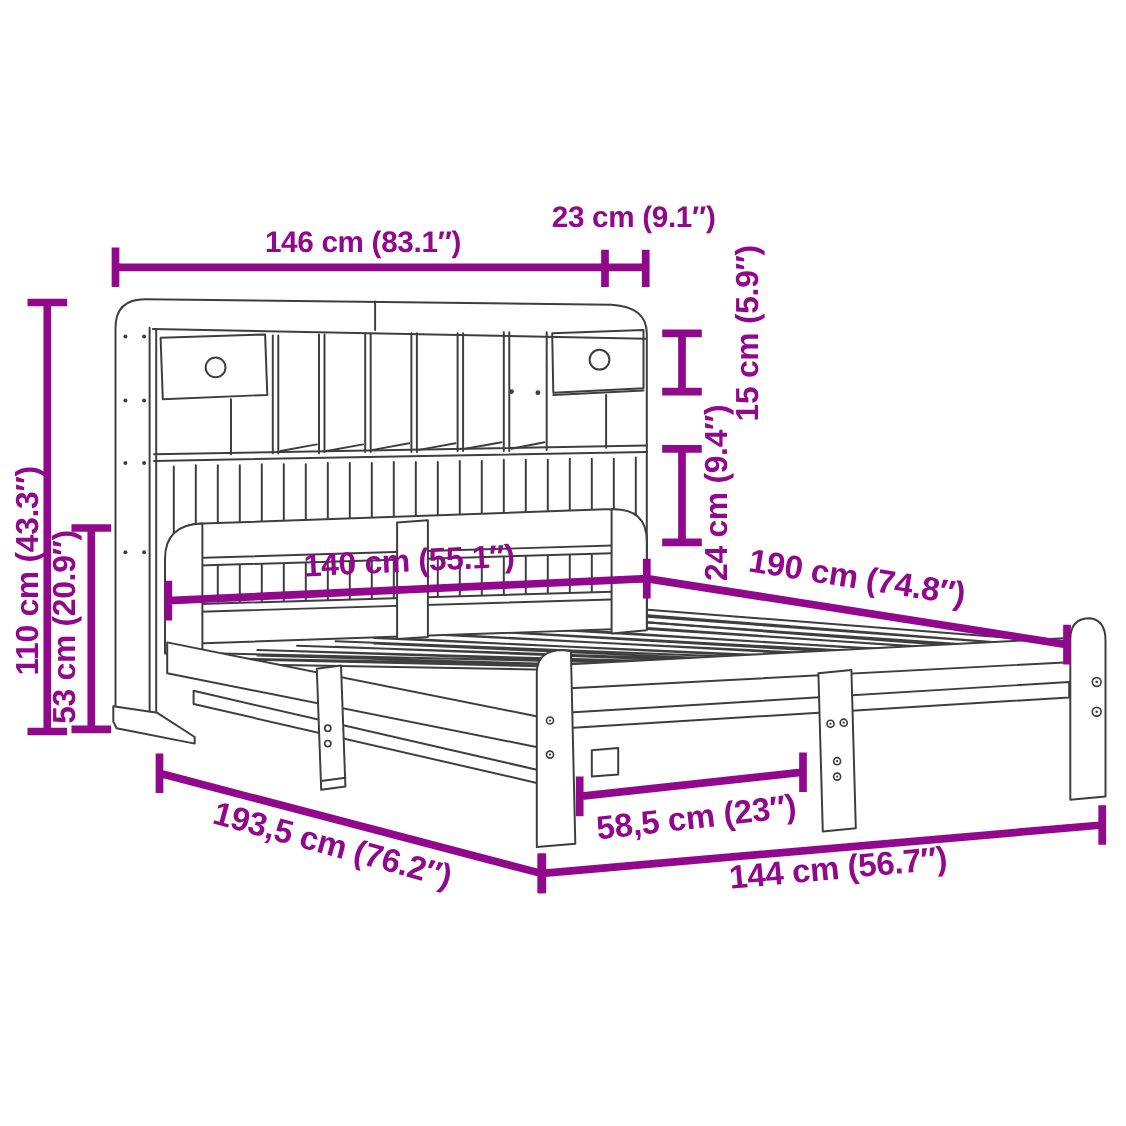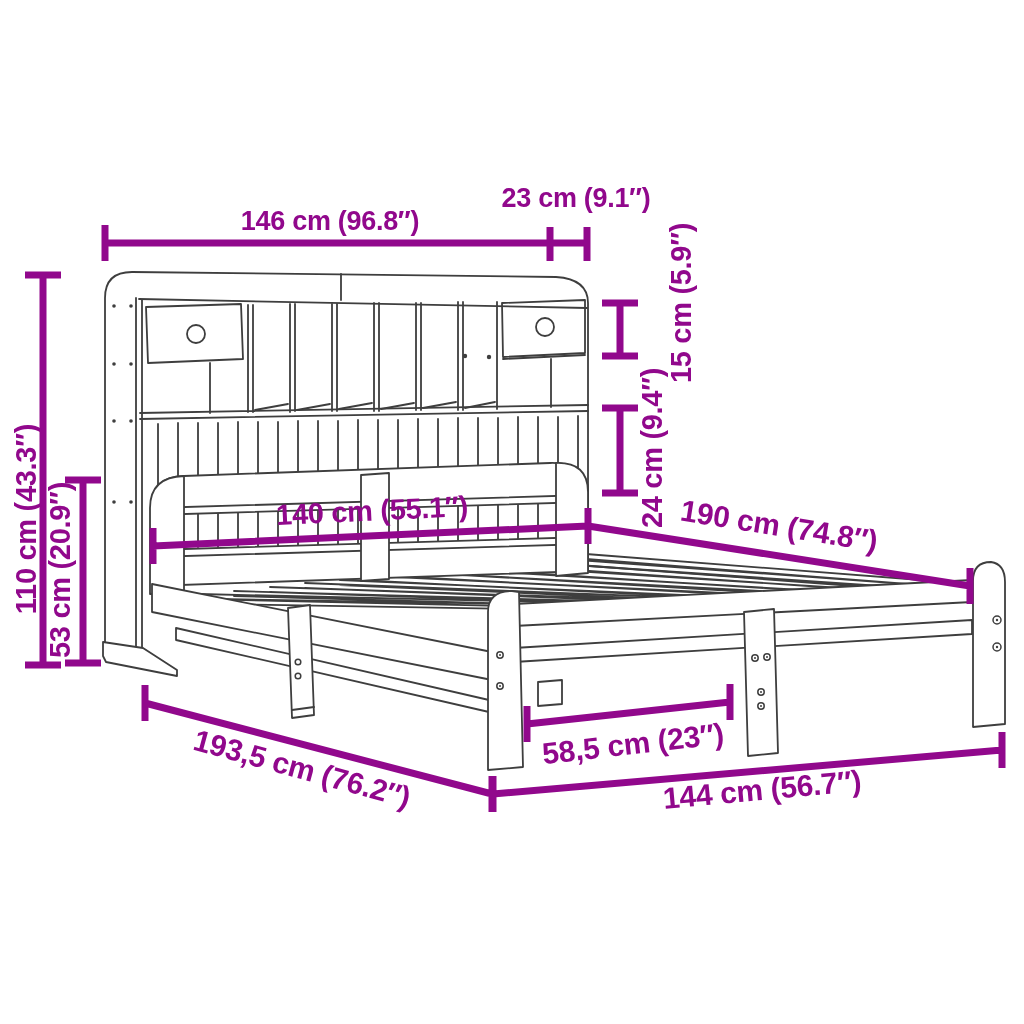"146 cm (96.8″)" div.dim-label { text: 96.8 -> 83.1 }
